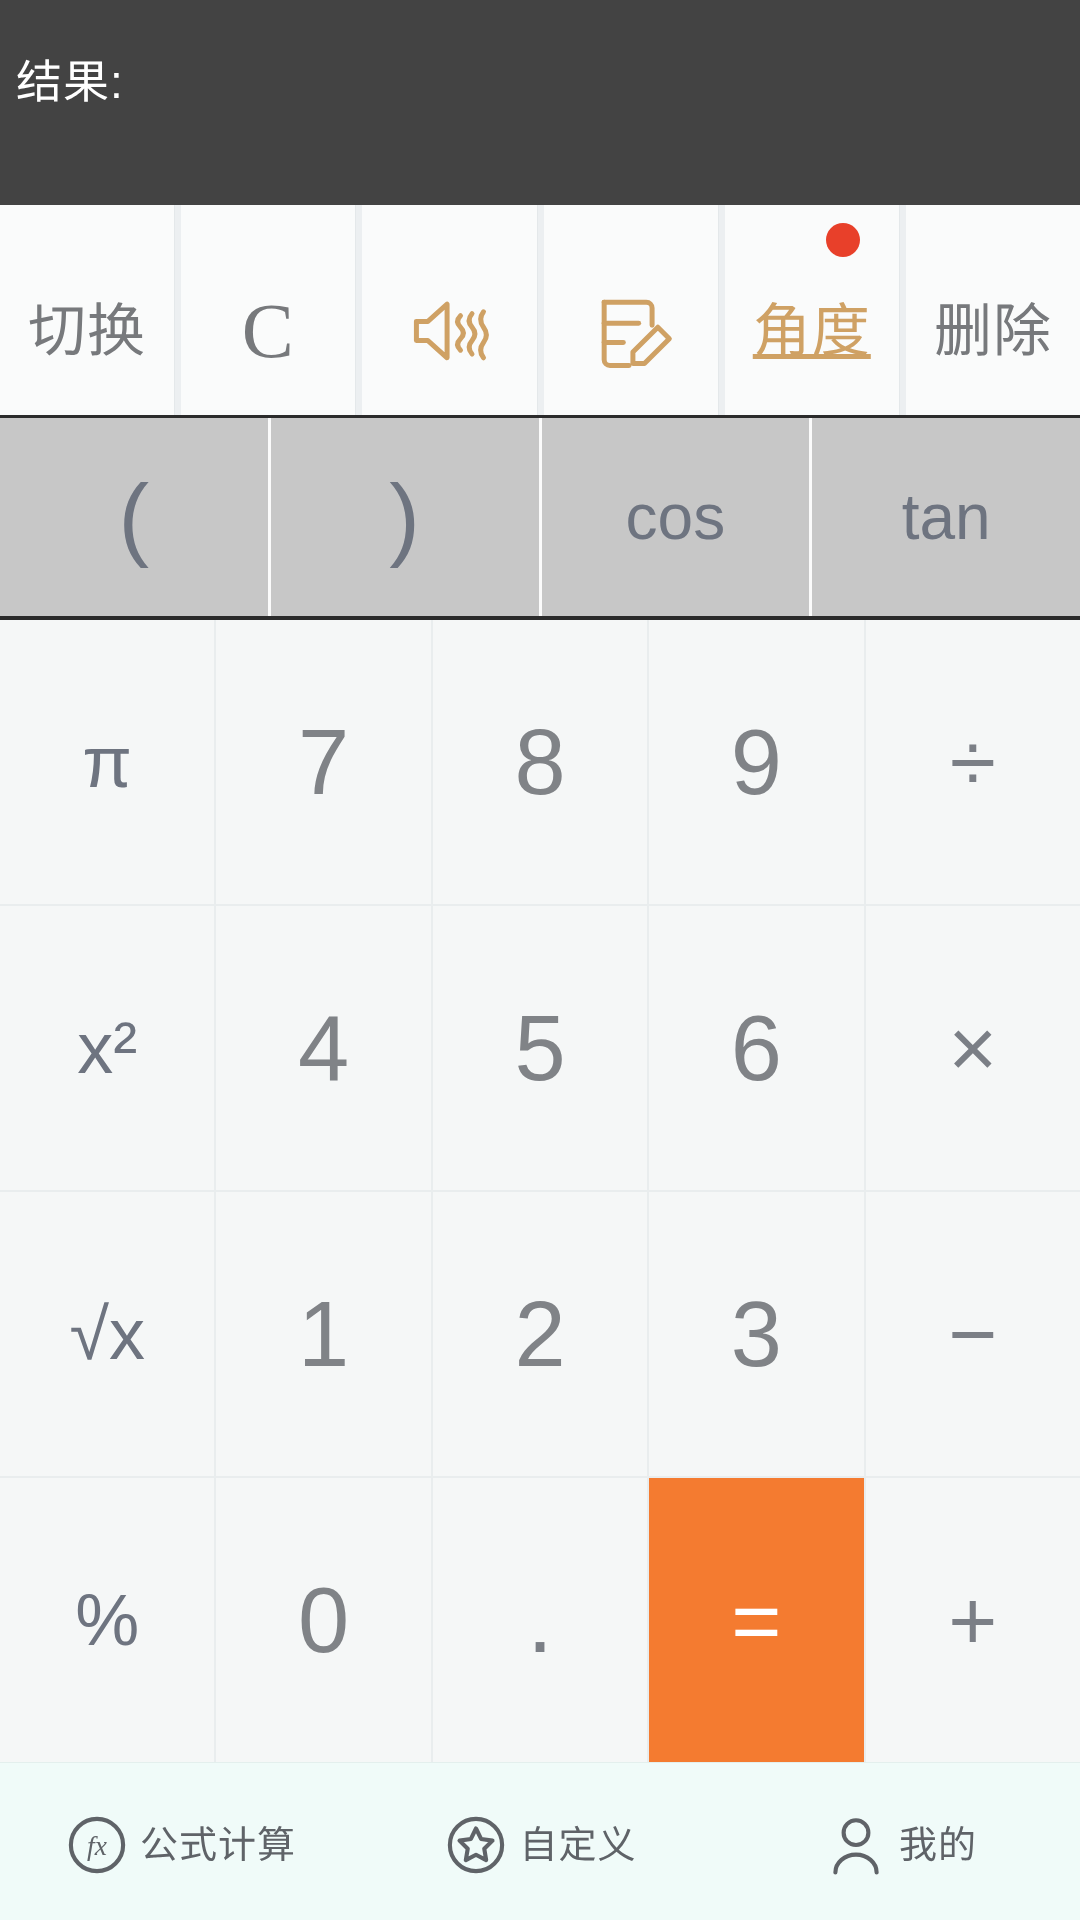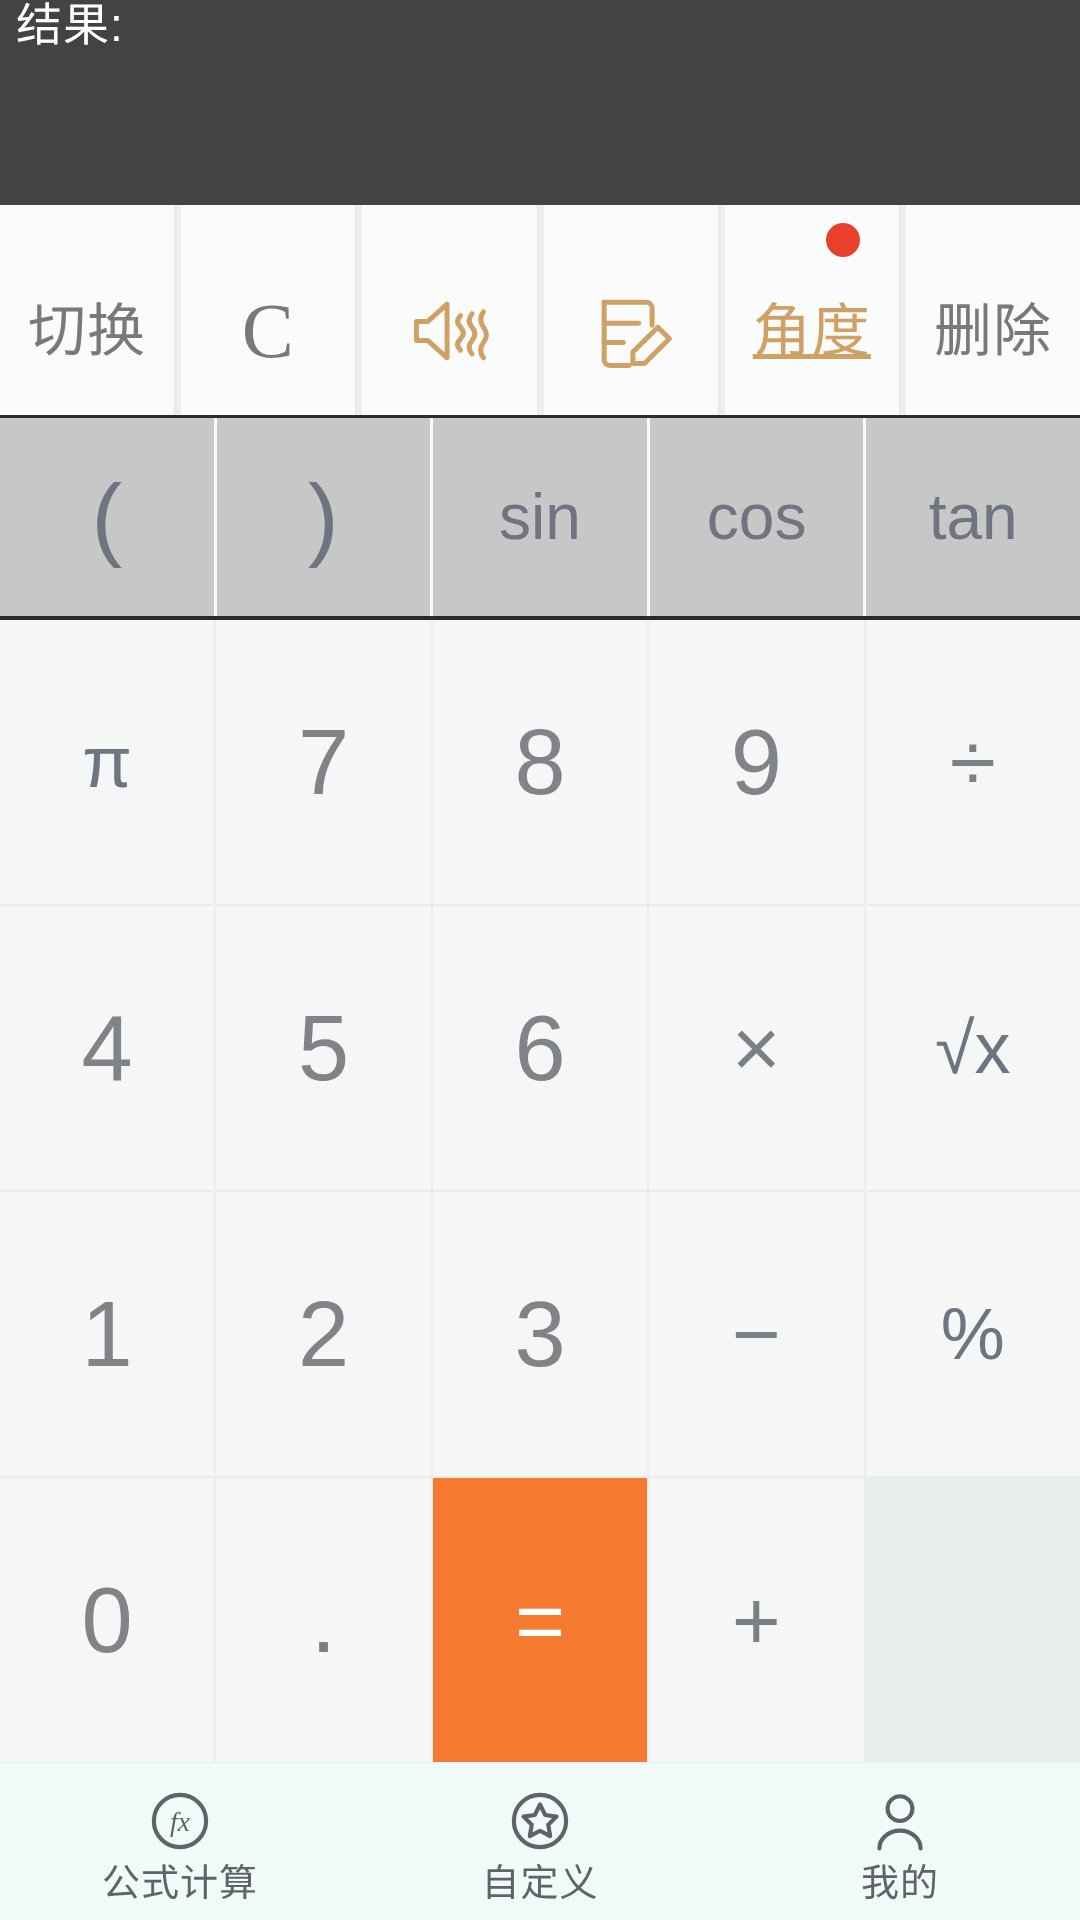"结果:" .display { align-items: flex-start -> center }
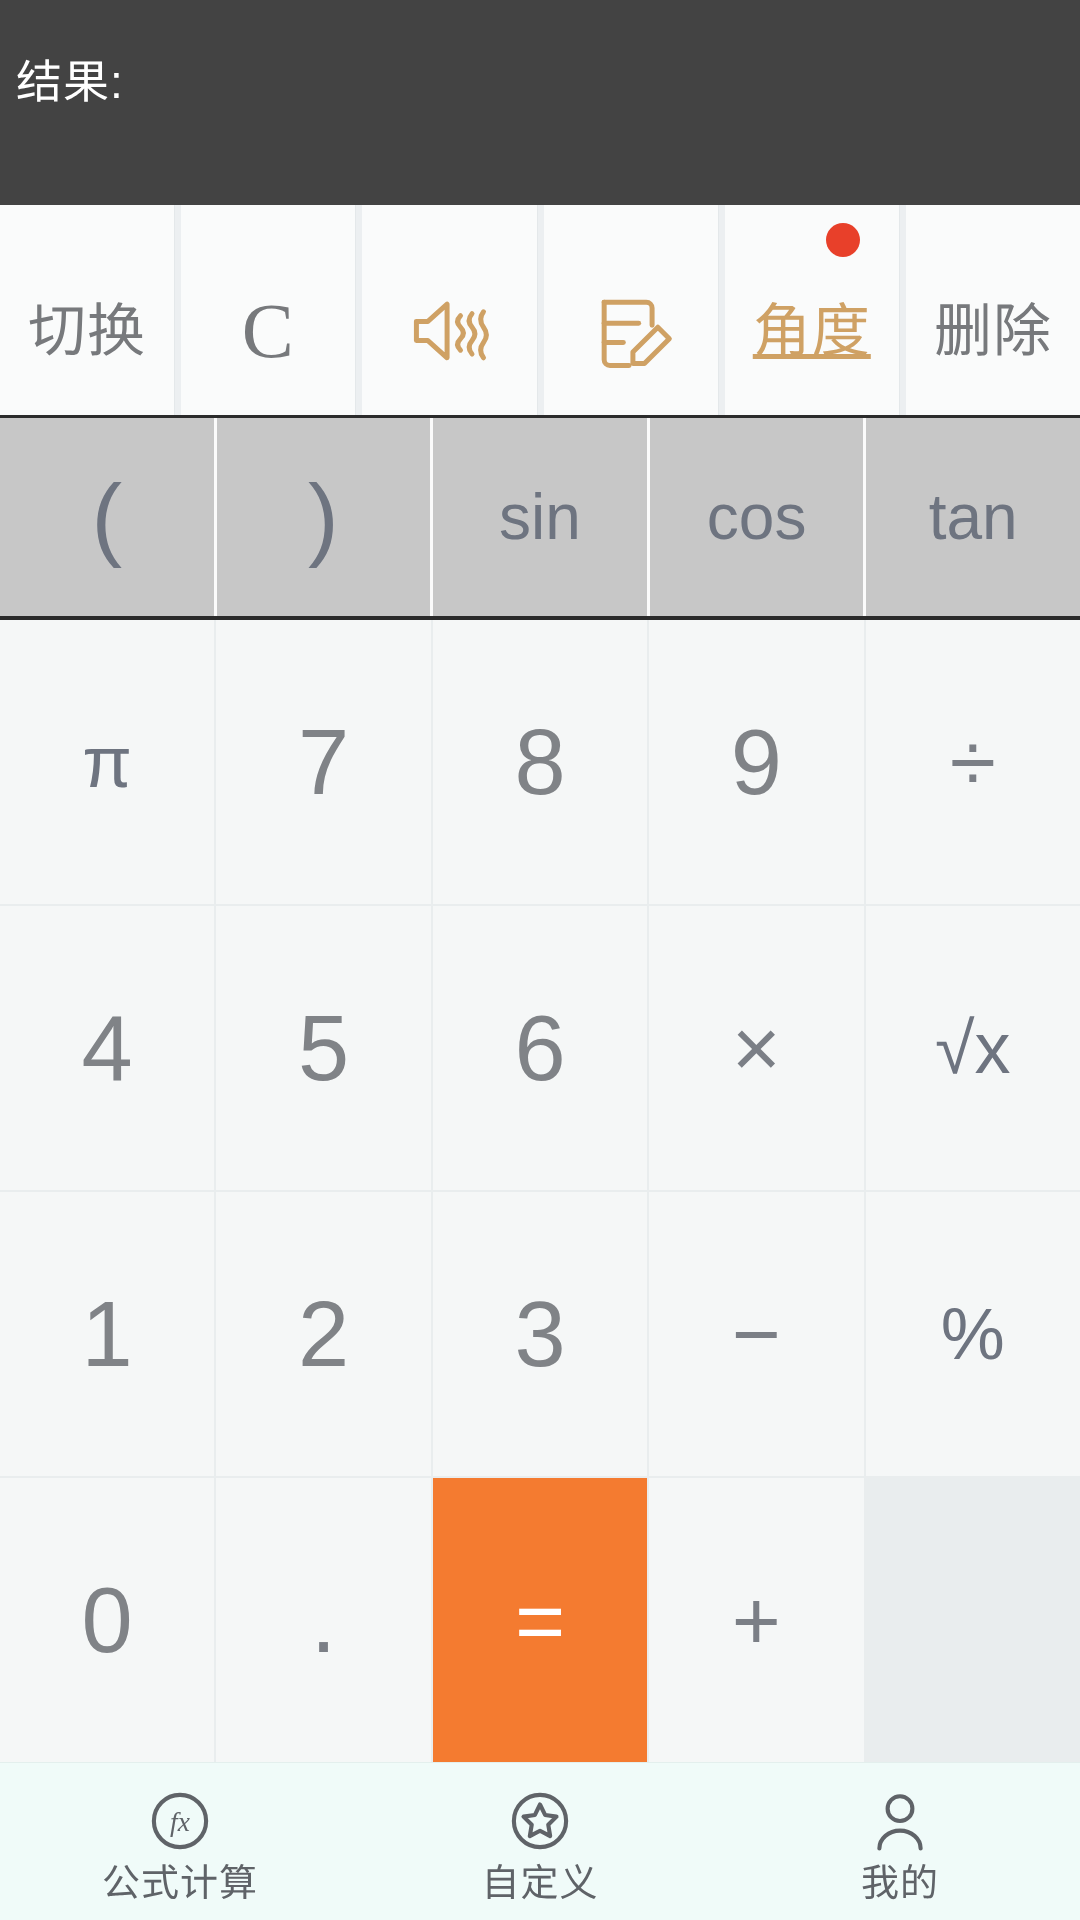"sin" div.func-btn { html: <div> <span>sin</span> </div> -> none }
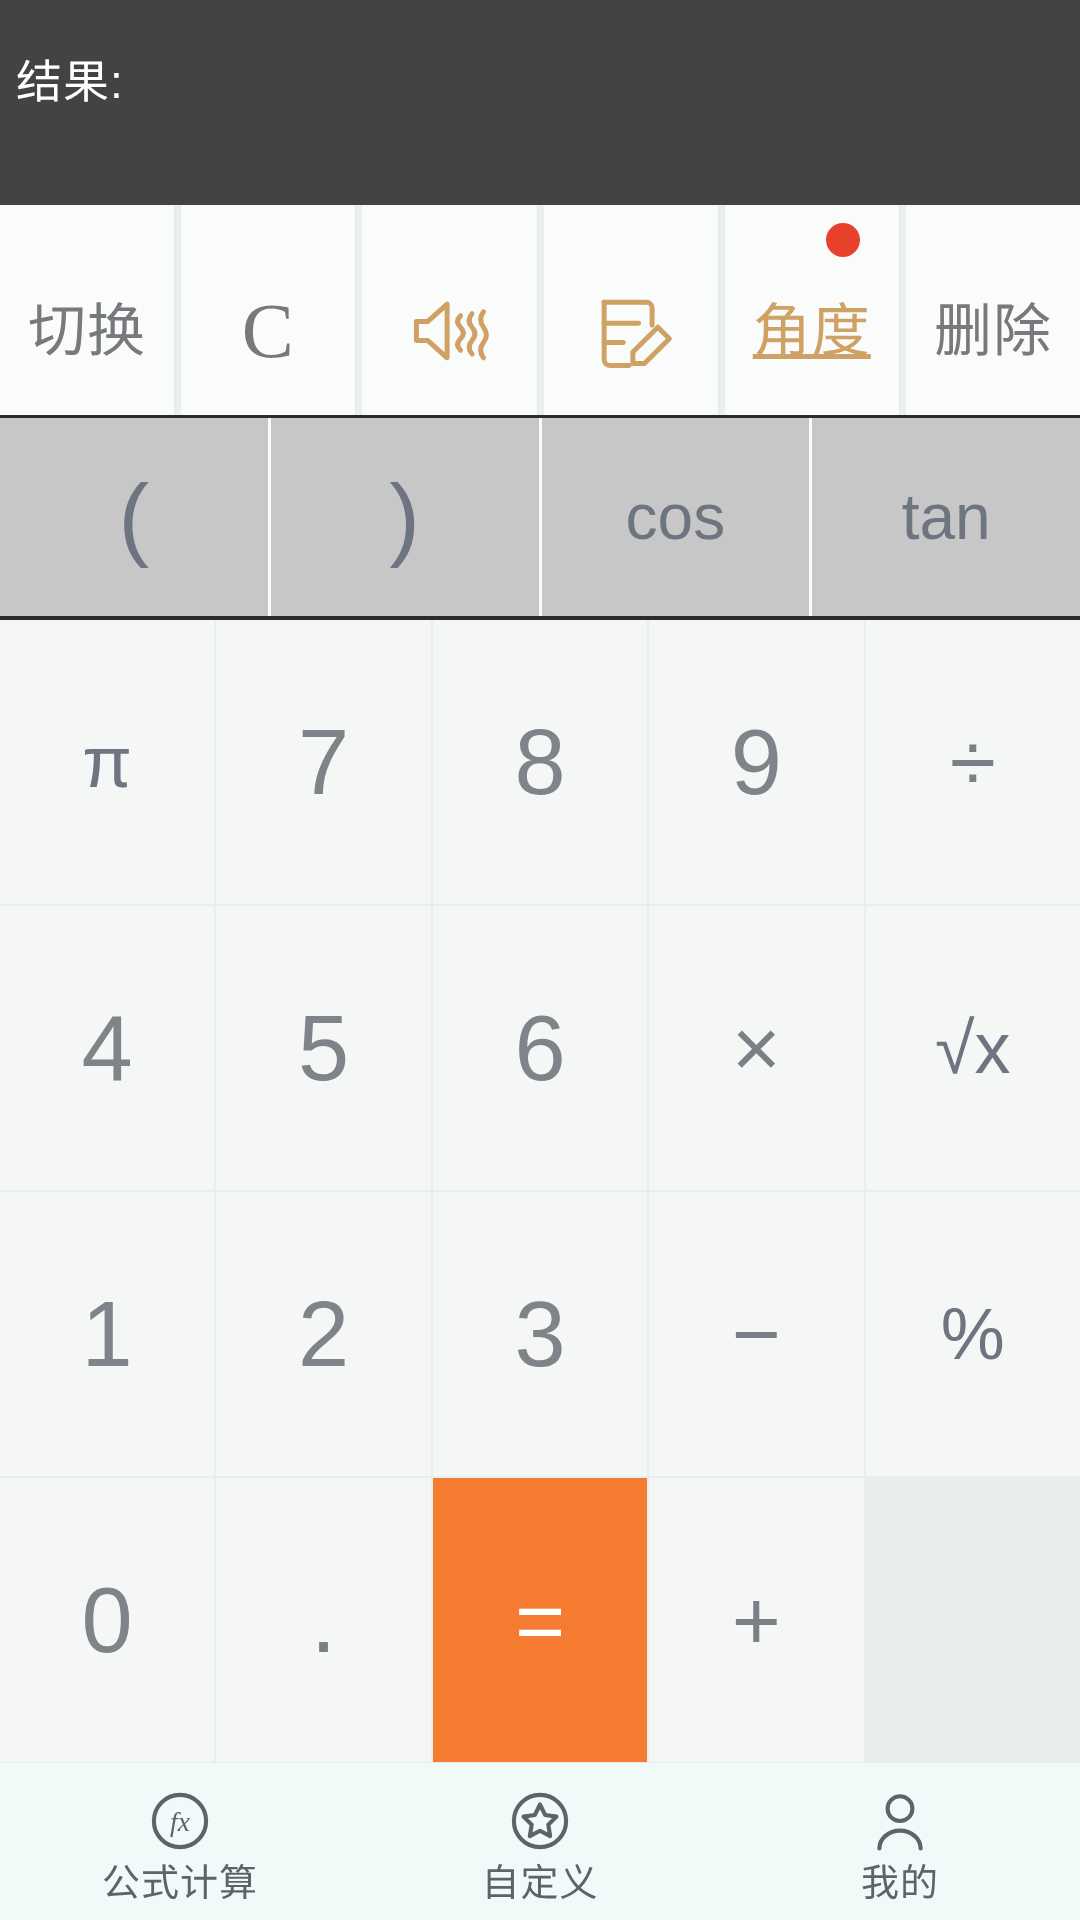"x²" div.key { html: none -> <div> <span>x²</span> </div> }
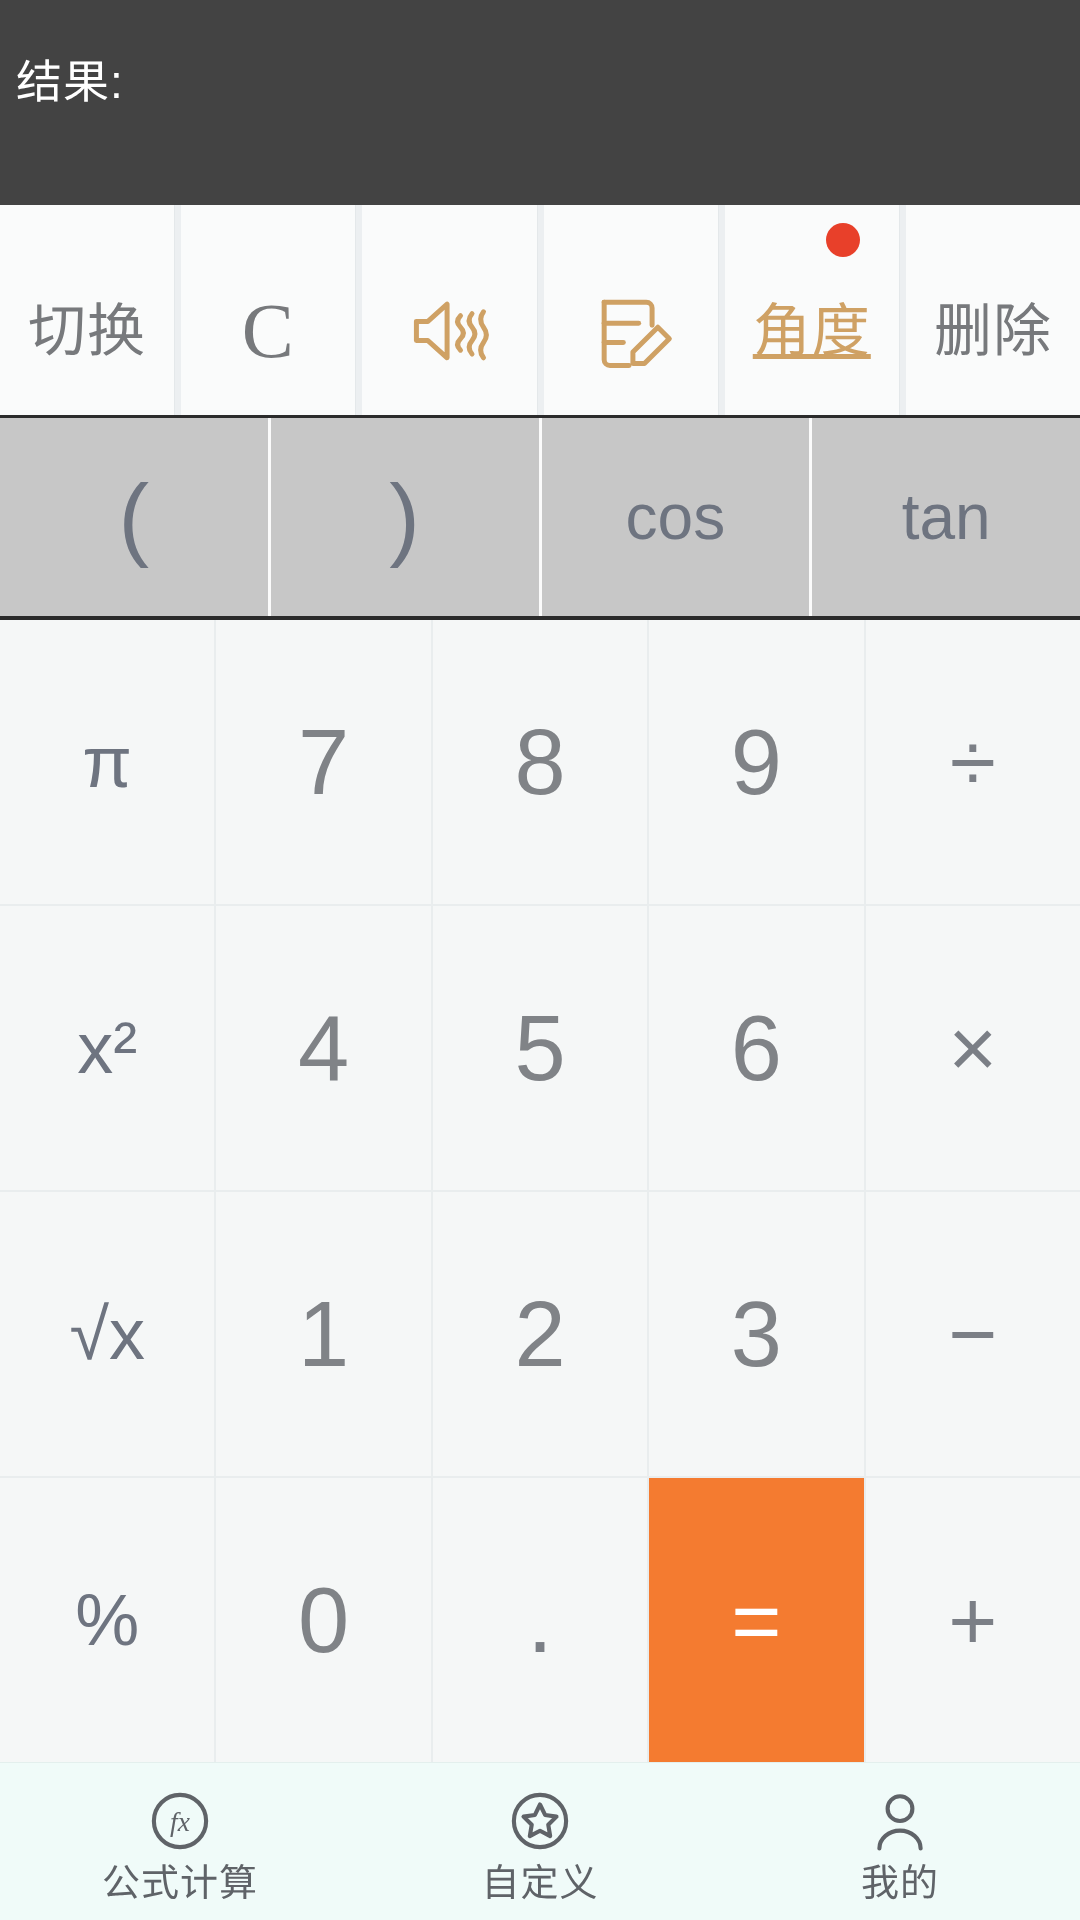"fx" .nav-item { flex-direction: column -> none }
